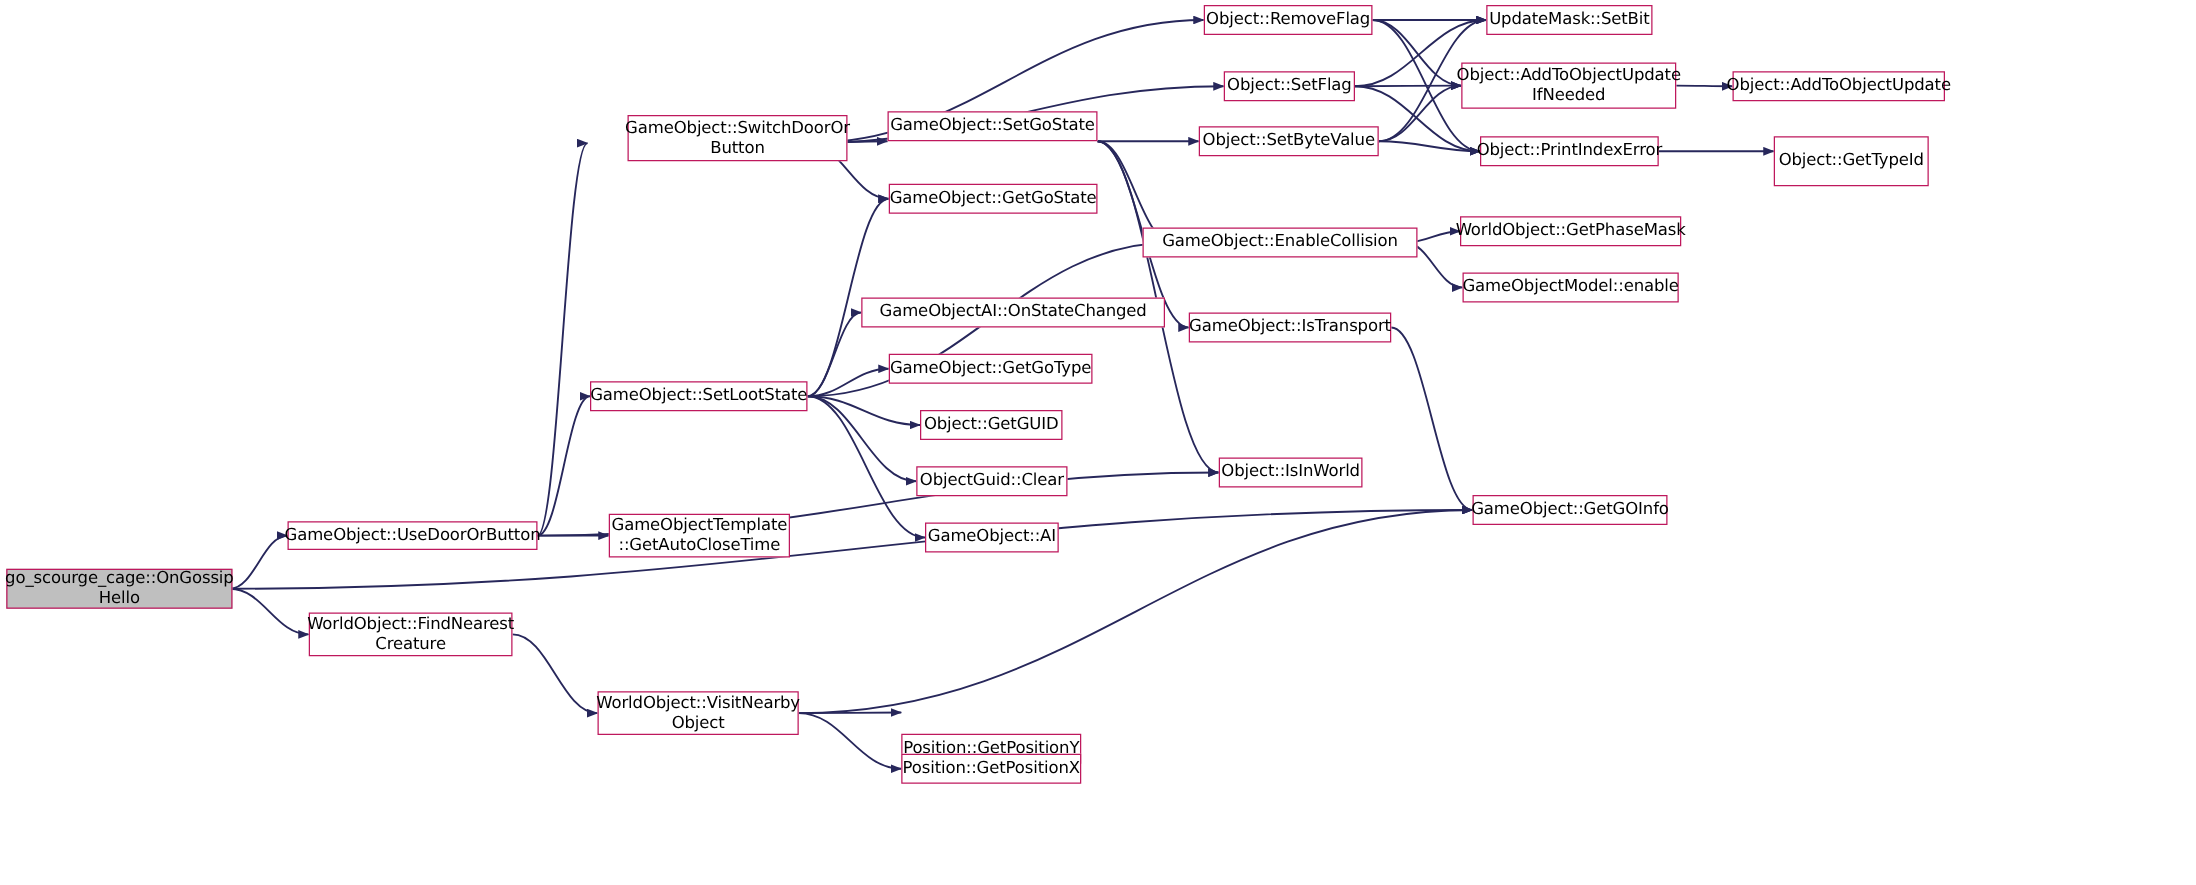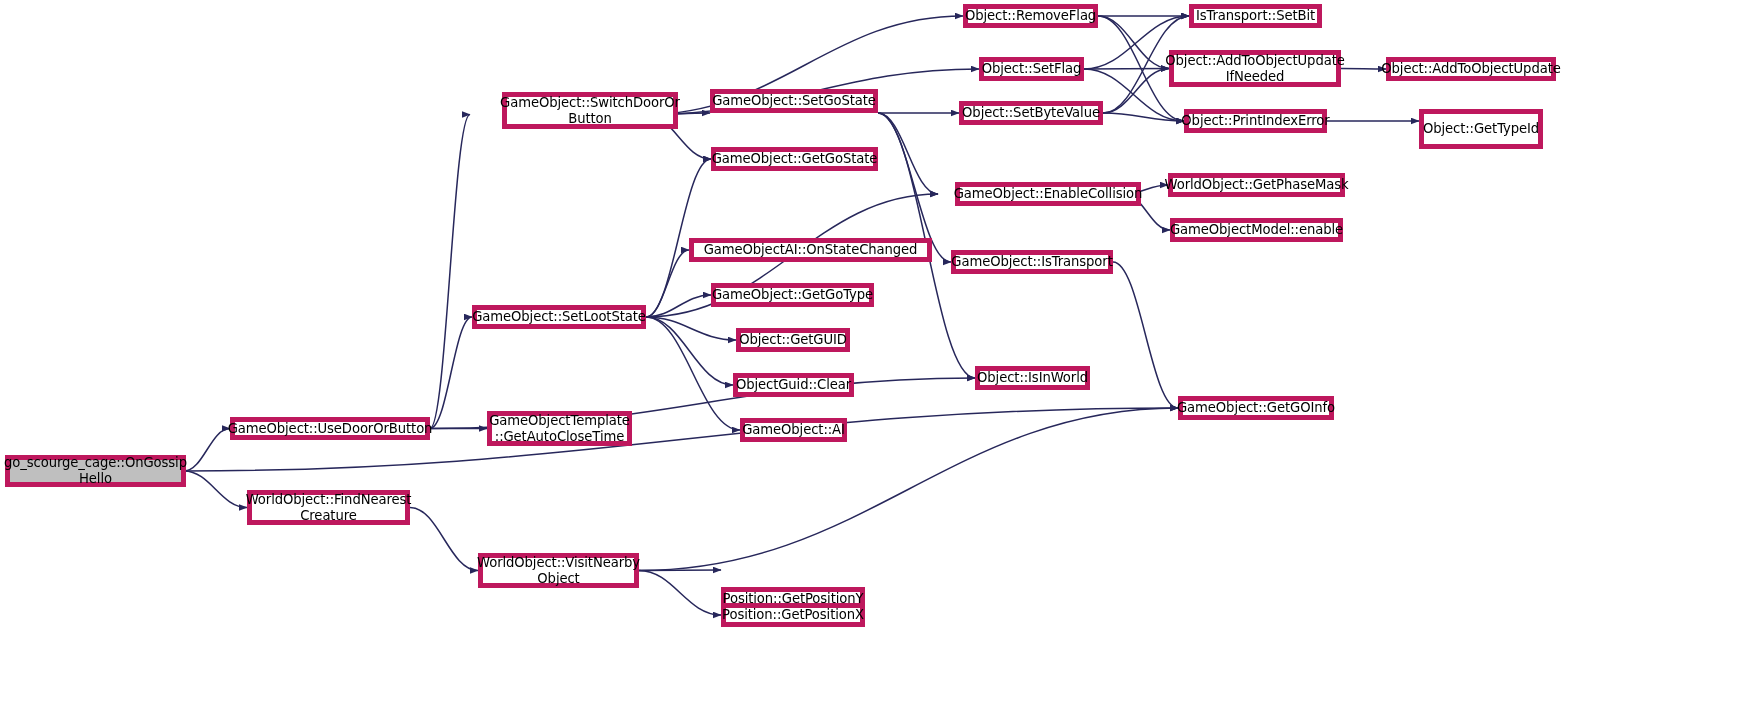"Object::RemoveFlag" .node { border: 5px solid #be185d -> 1px solid #be185d }
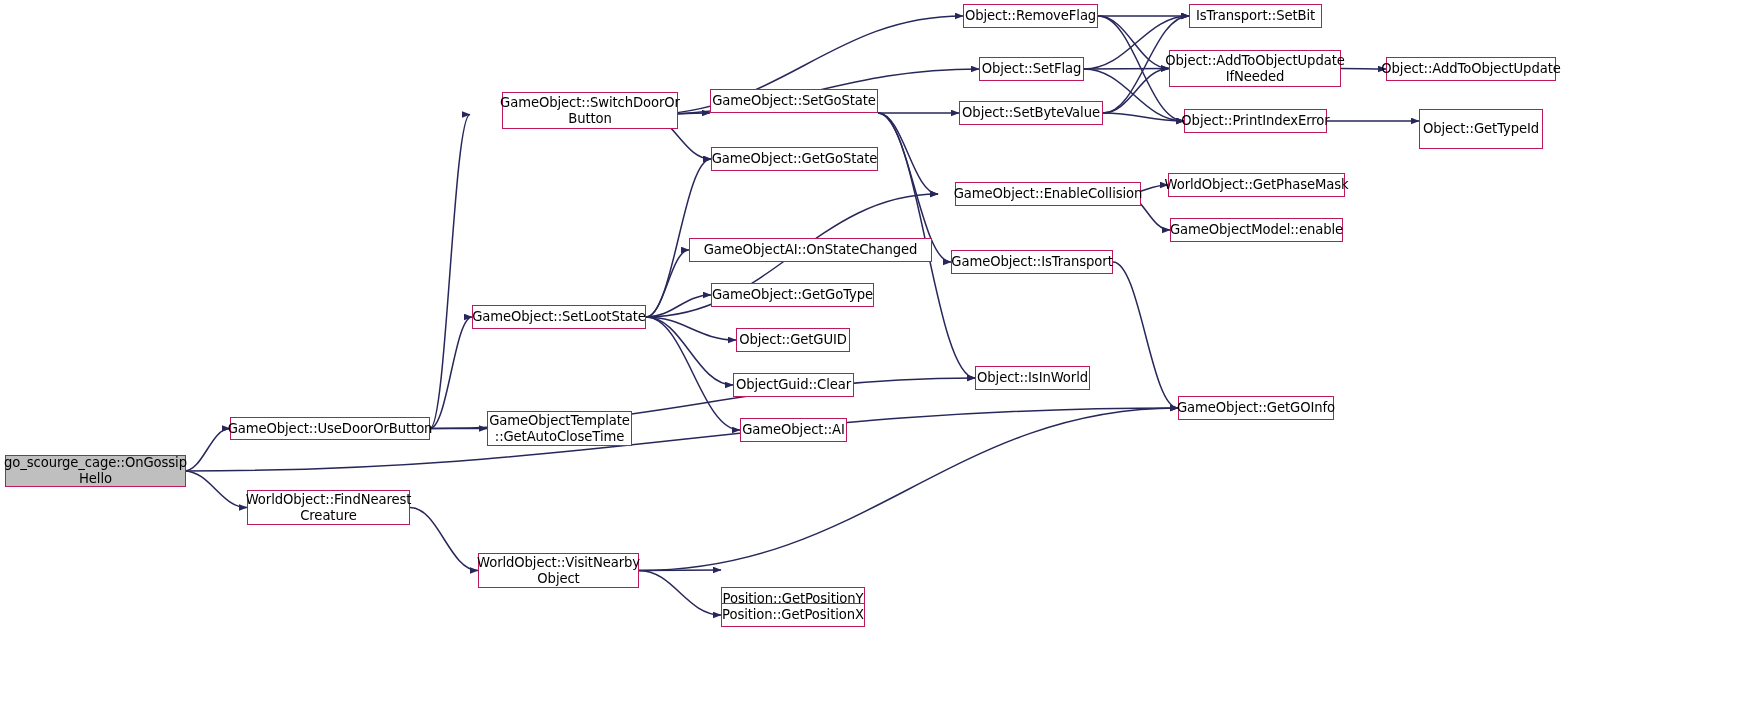"IsTransport::SetBit" div.node { text: IsTransport::SetBit -> UpdateMask::SetBit }
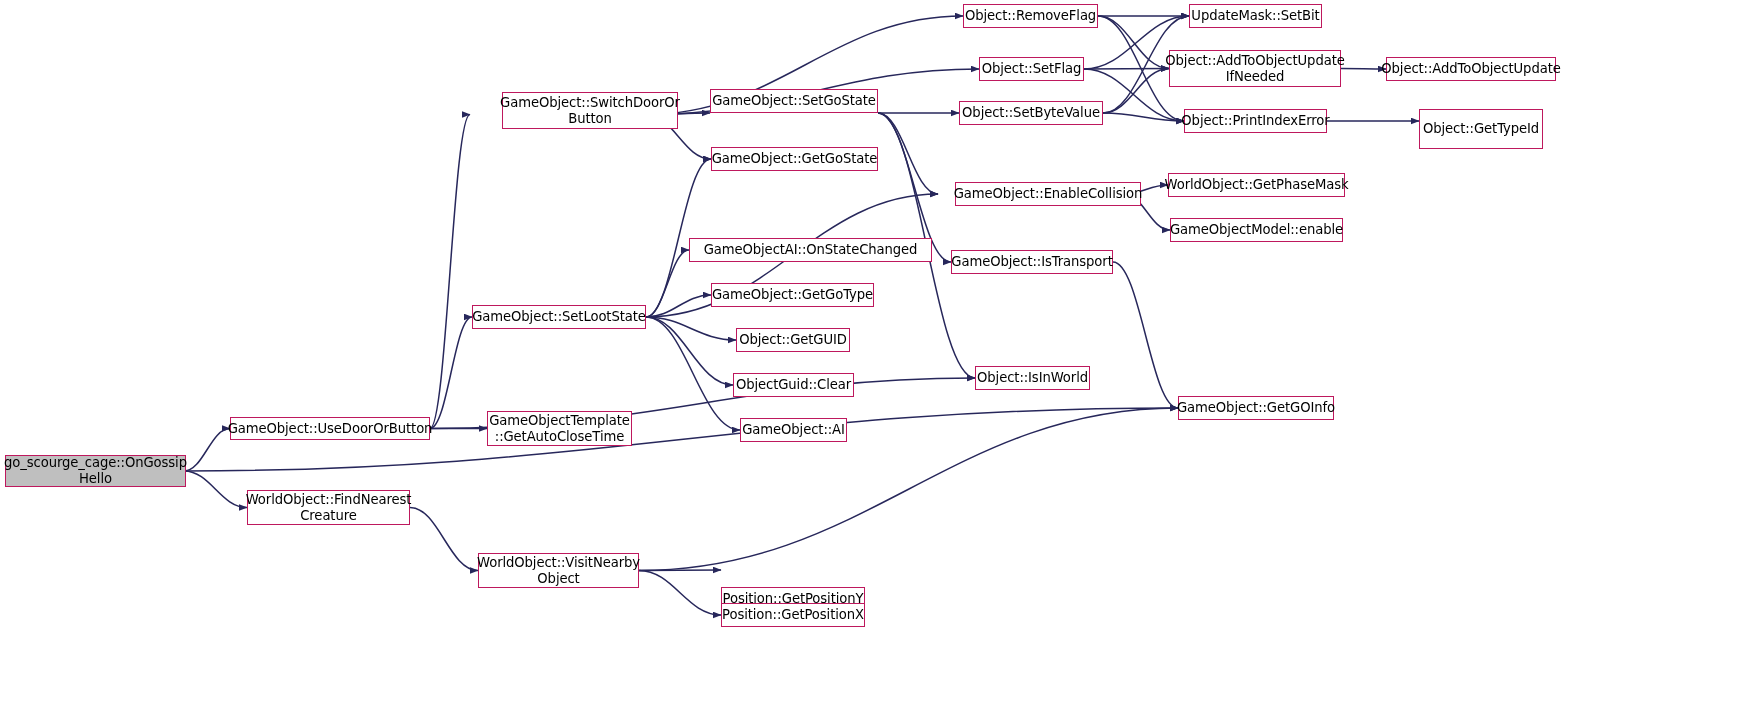"GameObject::EnableCollision" div.node { left: 955px -> 914px; width: 186px -> 220px }
